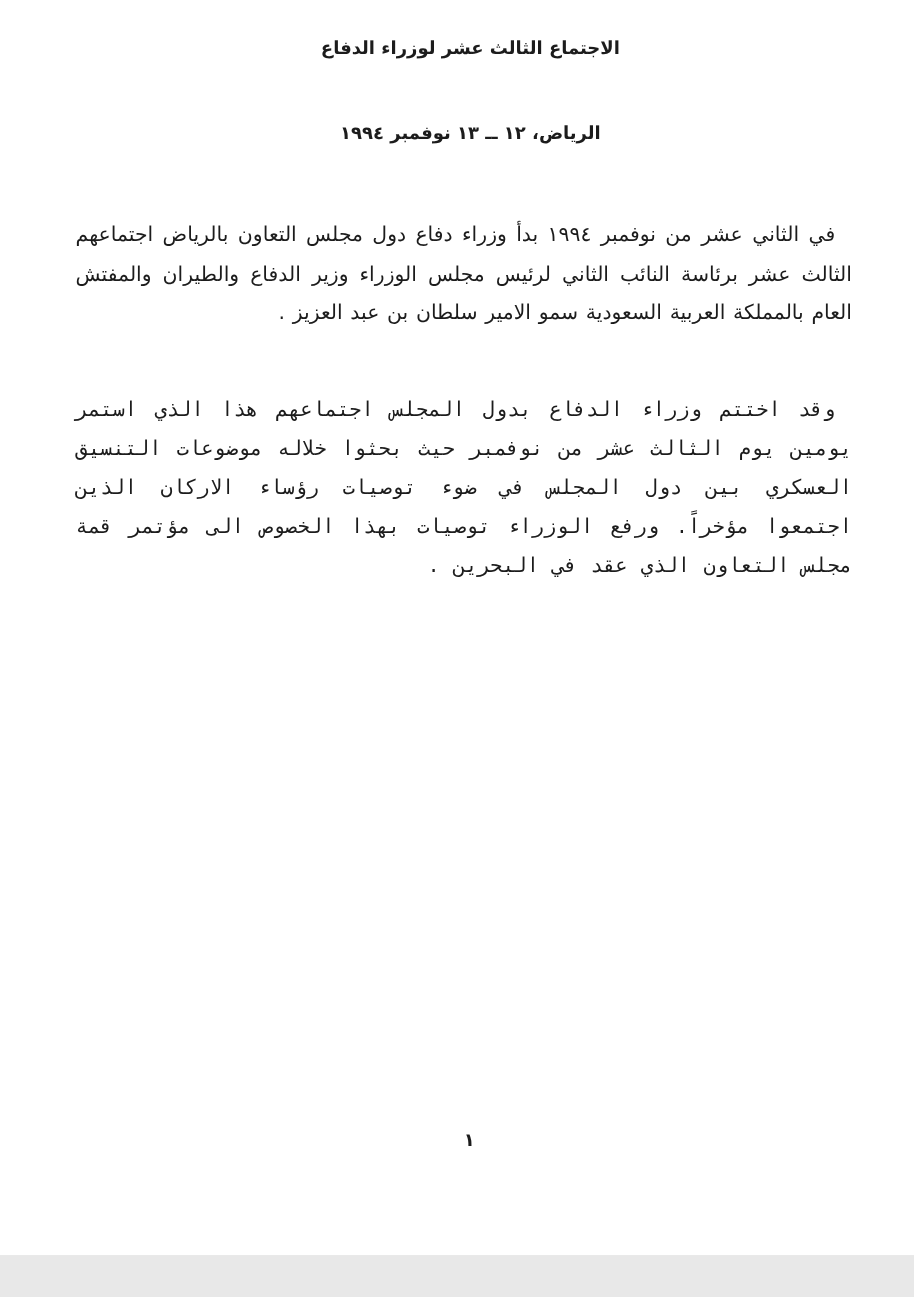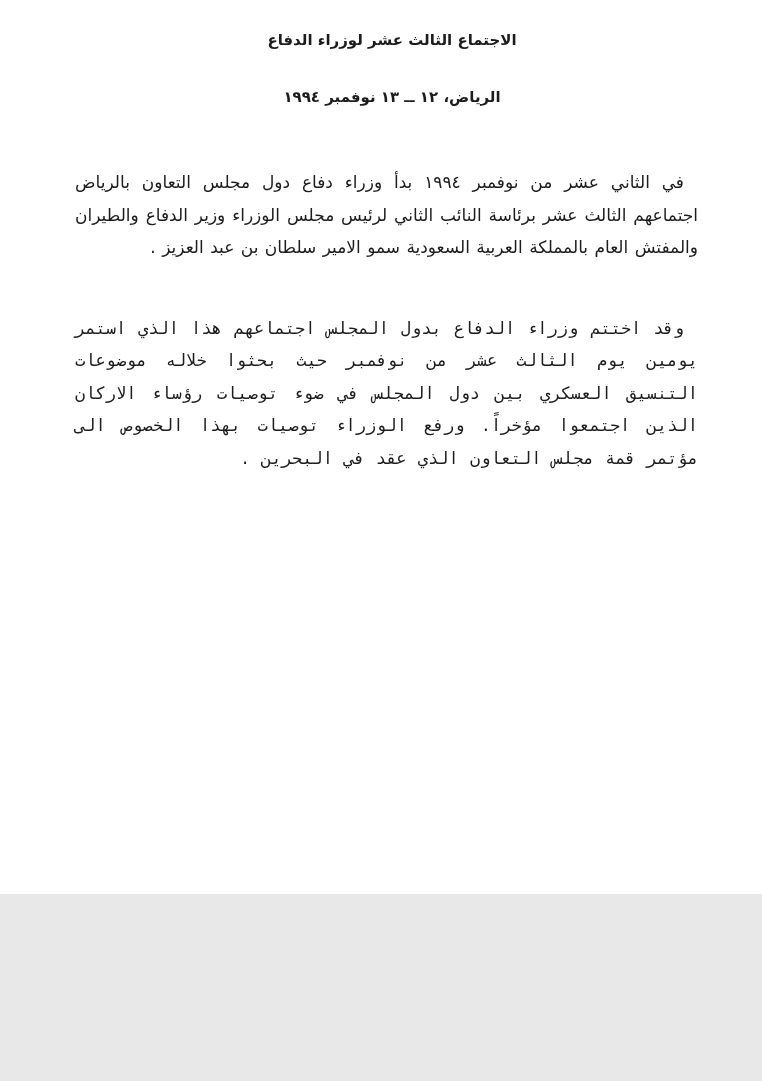"الاجتماع الثالث عشر لوزراء الدفاع" .page { height: 894px -> 1046px }
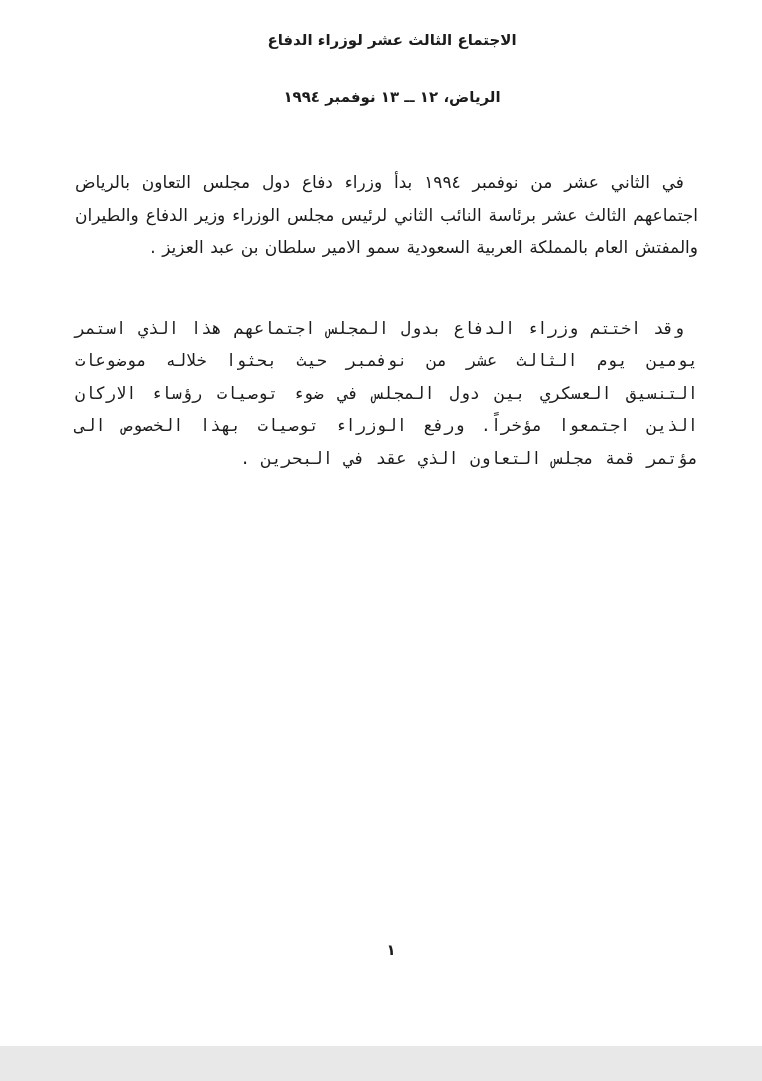"الرياض، ١٢ ــ ١٣ نوفمبر" .date-line { margin-top: 33px -> 47px }
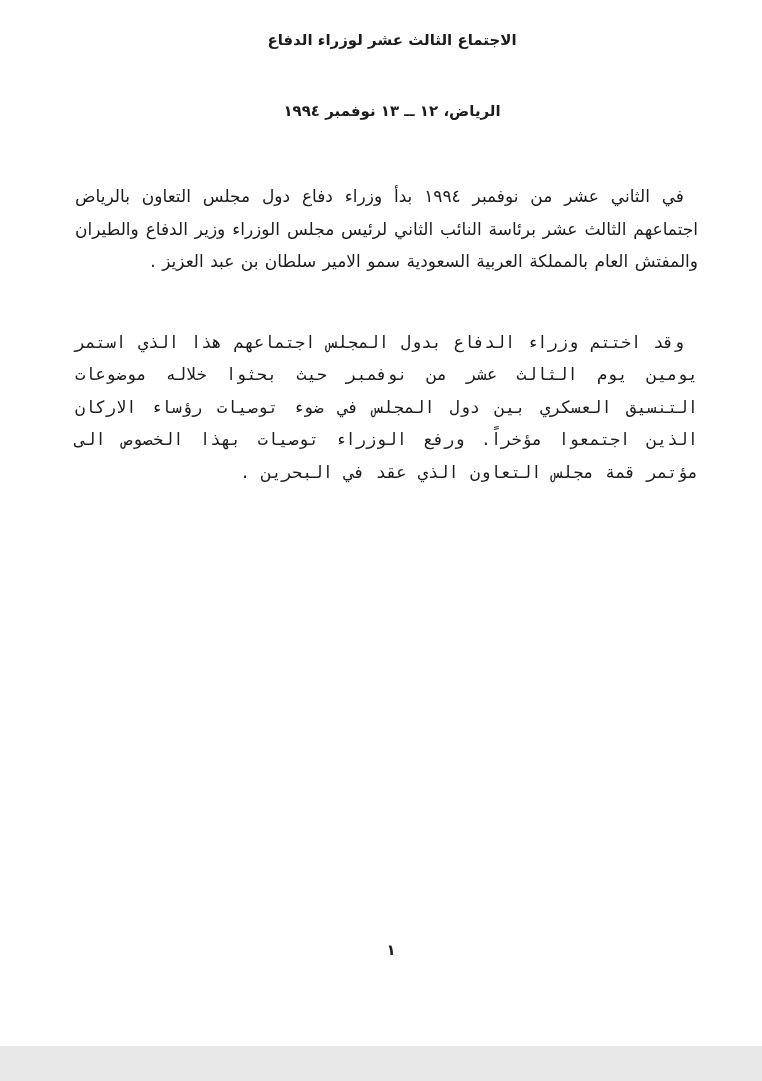"في الثاني عشر من نوفمبر" .body-text p { margin: 12px -> 0 }
